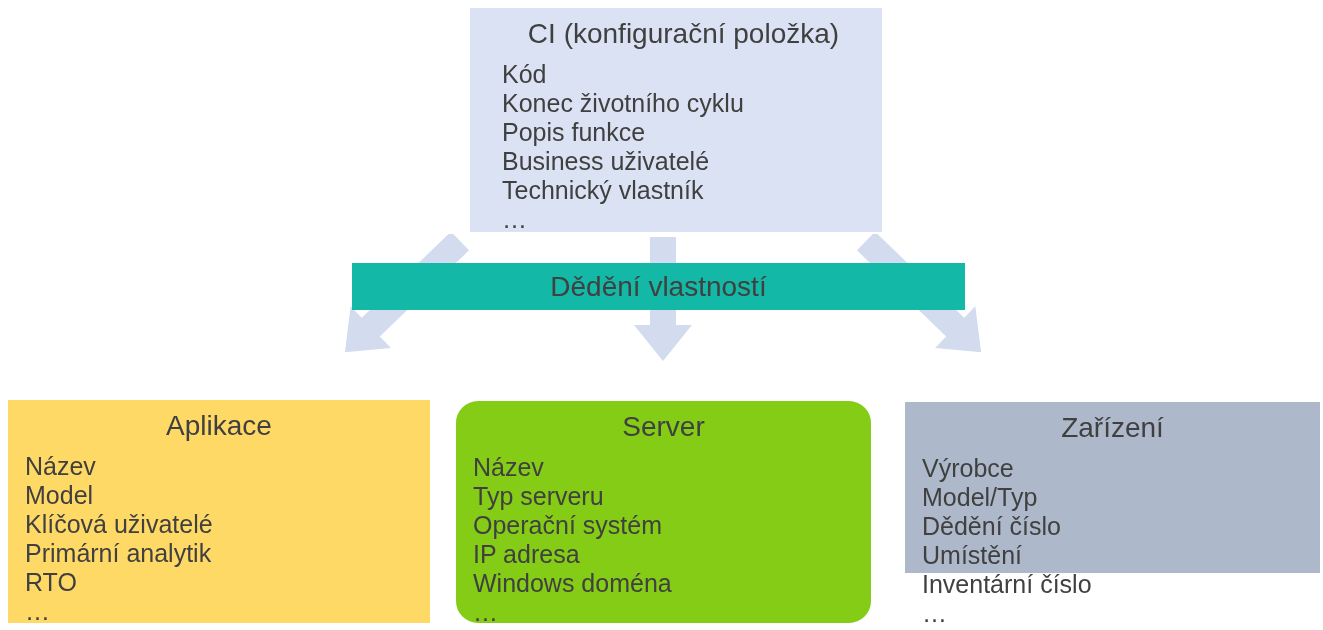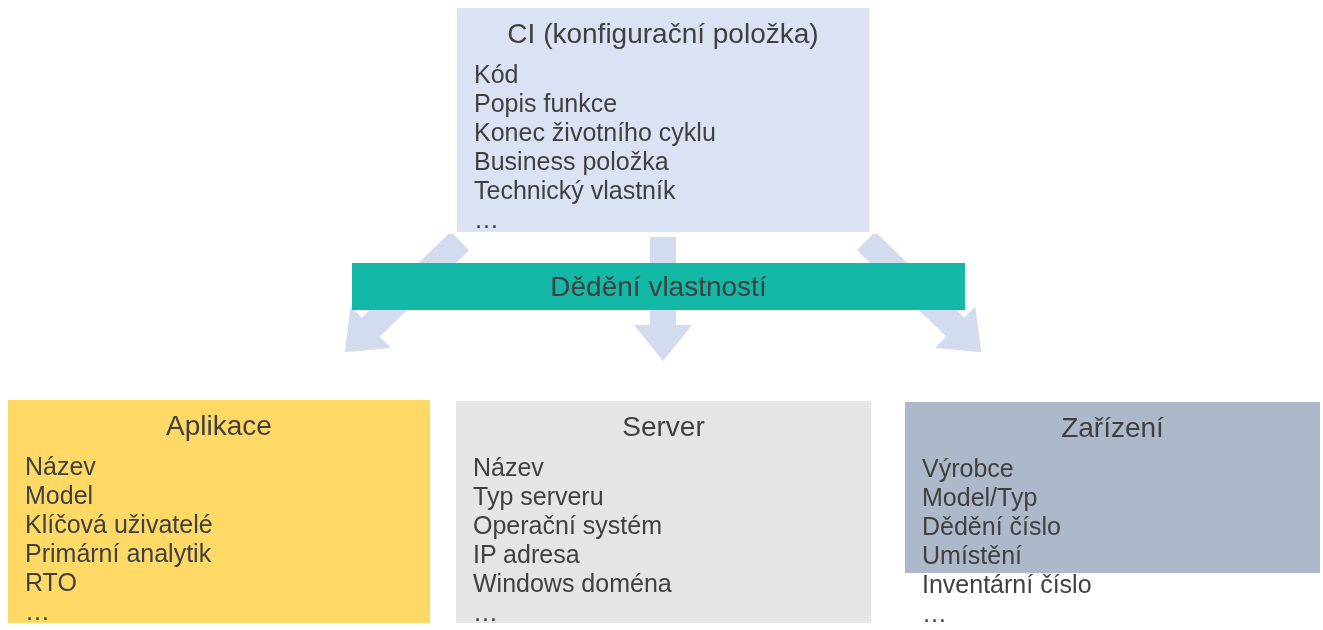"CI (konfigurační položka)" .parent-box { left: 457px -> 470px; padding-left: none -> 15px }
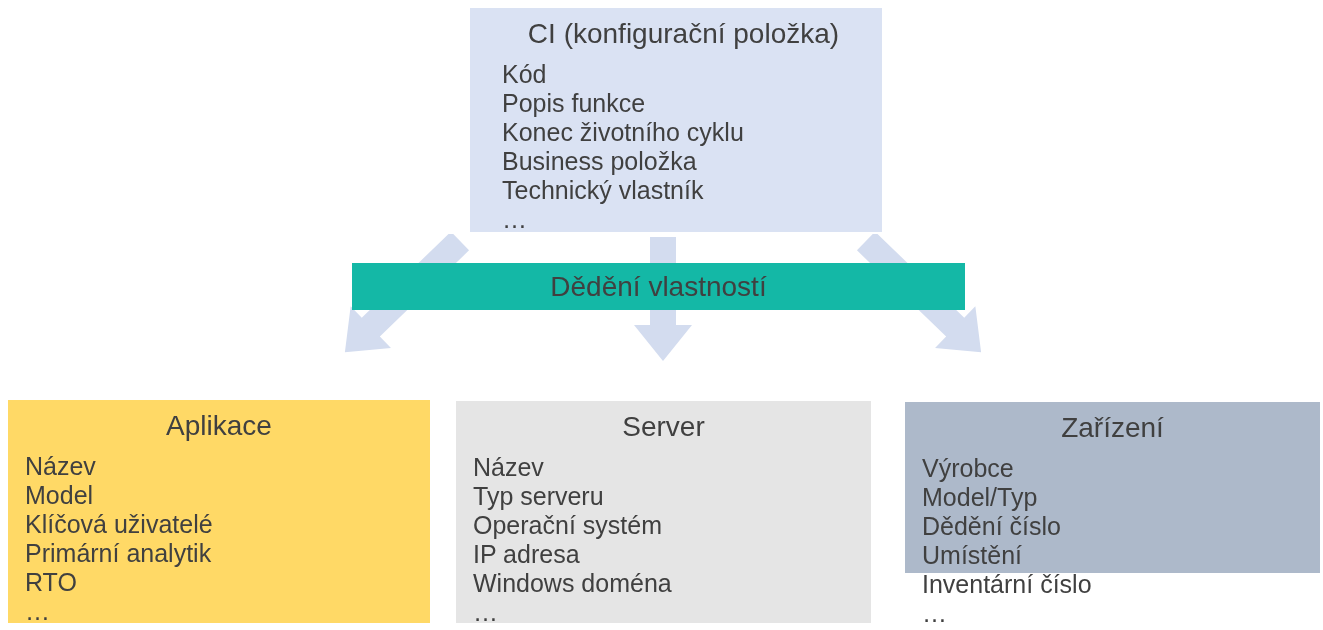"Popis funkce" li { order: before "Konec životního cyklu" -> after "Konec životního cyklu" }
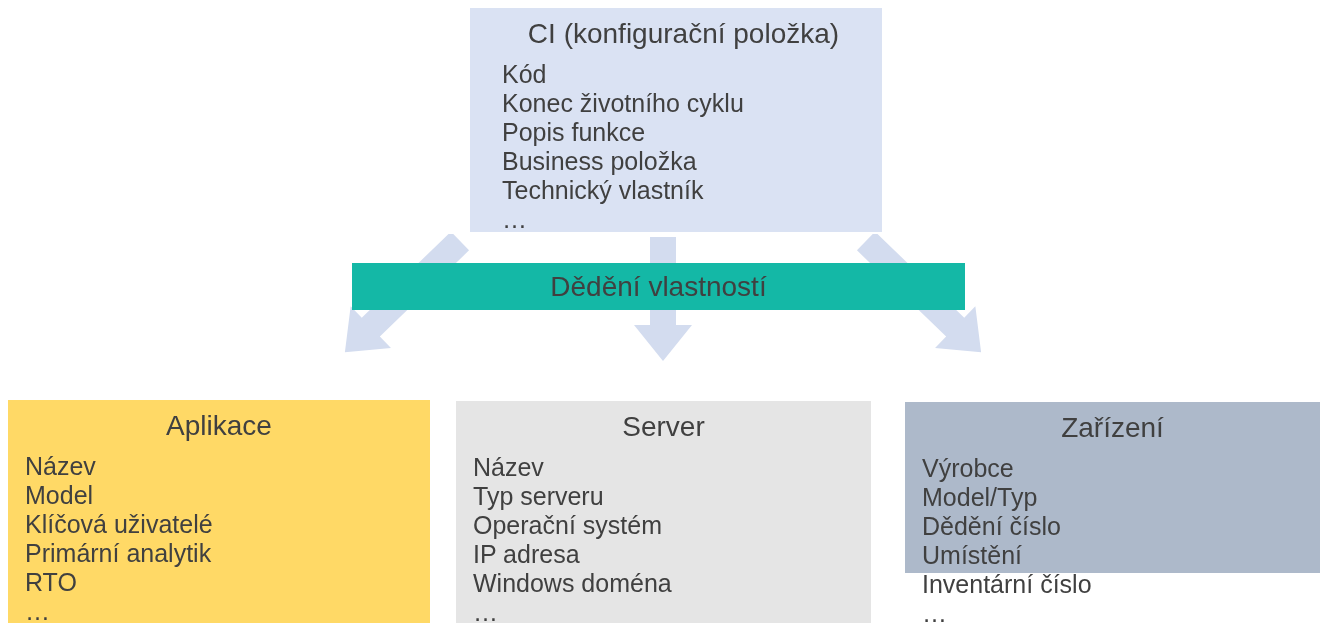"Business položka" li { text: položka -> uživatelé }
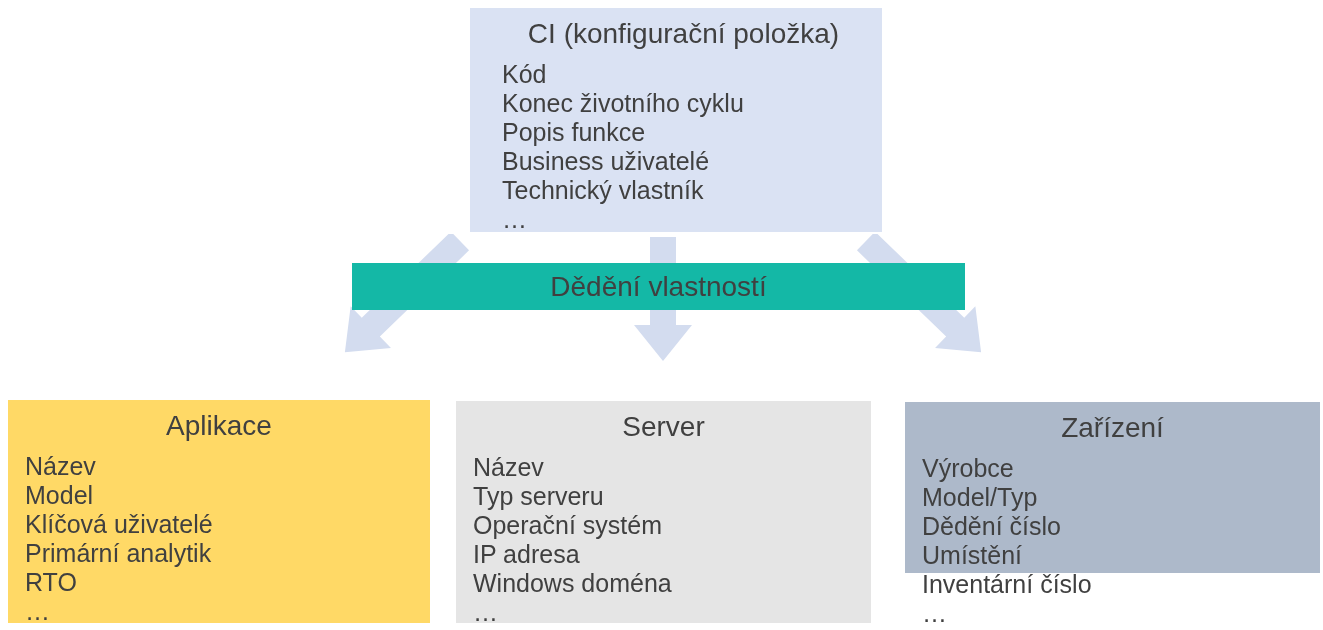"Server" div.box { background-color: #e5e5e5 -> #84cc16; border-radius: none -> 22px }
